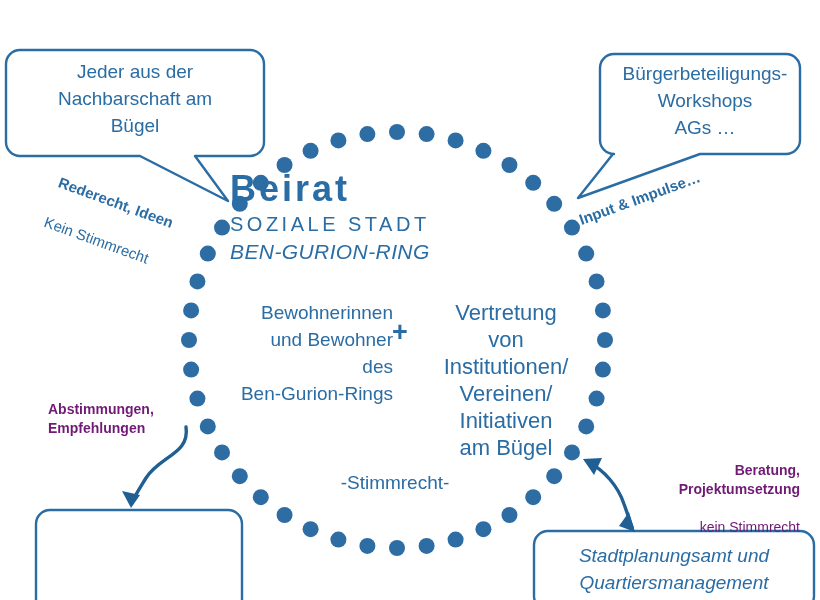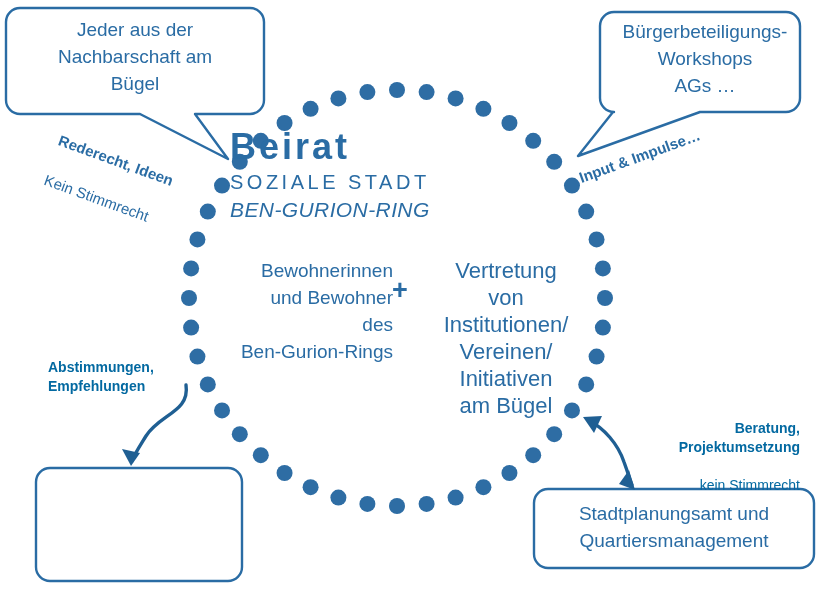"Jeder aus der" #stage { margin-top: none -> 42px }
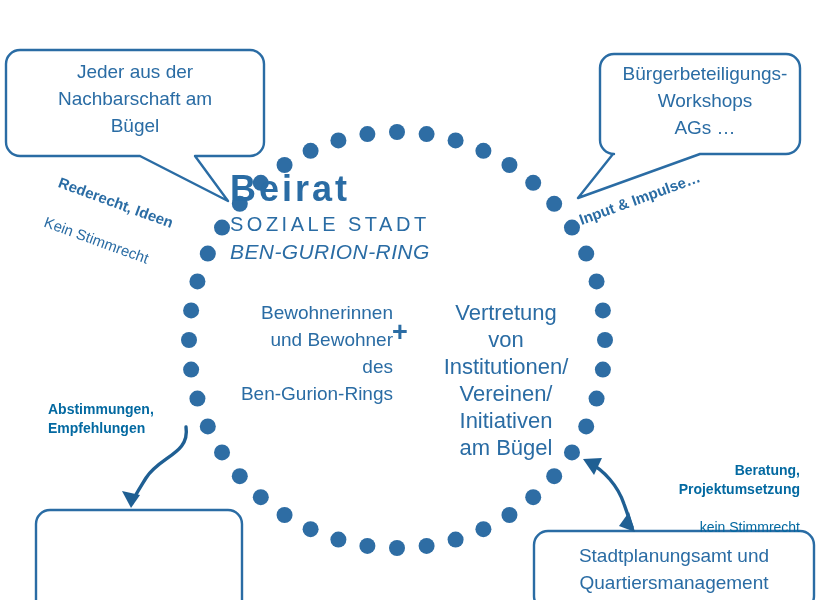"Abstimmungen," .side-label { color: #0369a1 -> #701a75 }
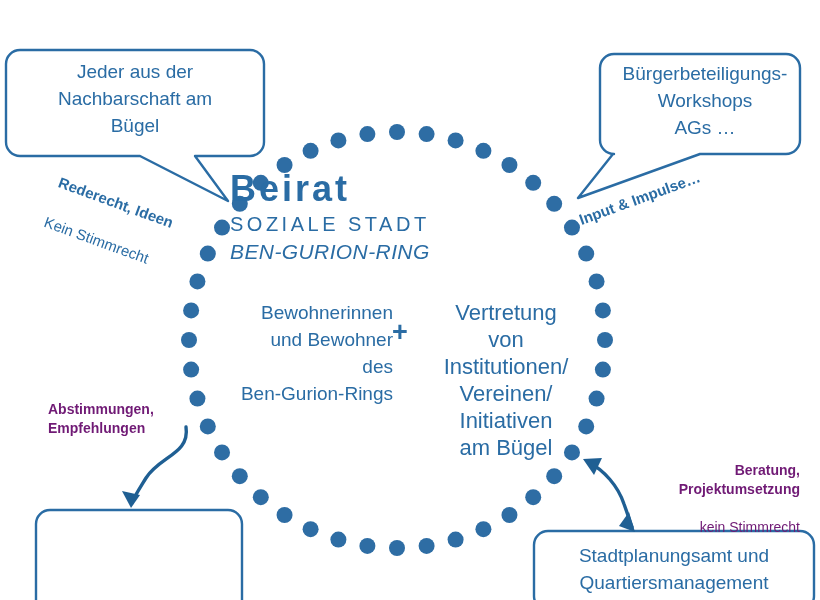"-Stimmrecht-" div { html: none -> <div>-Stimmrecht-</div> }
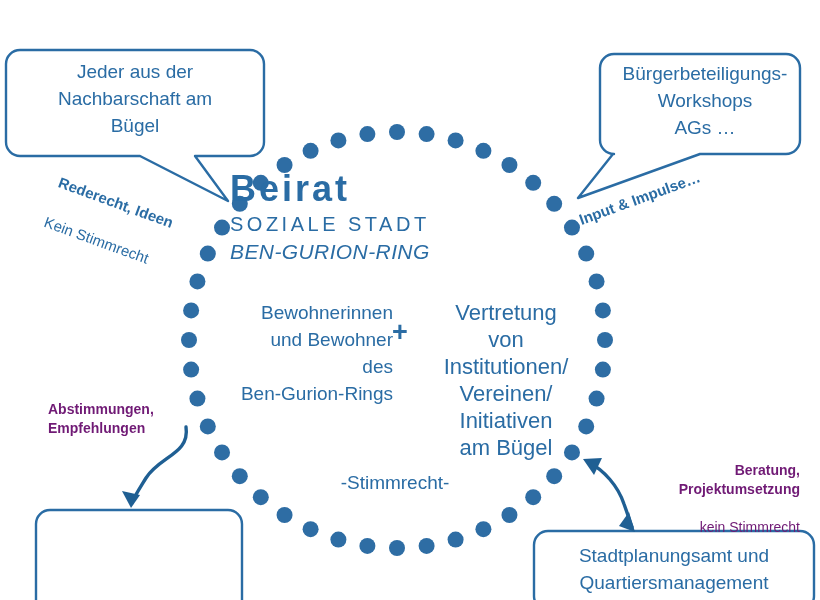"Stadtplanungsamt und" #box-br-text { font-style: none -> italic }
